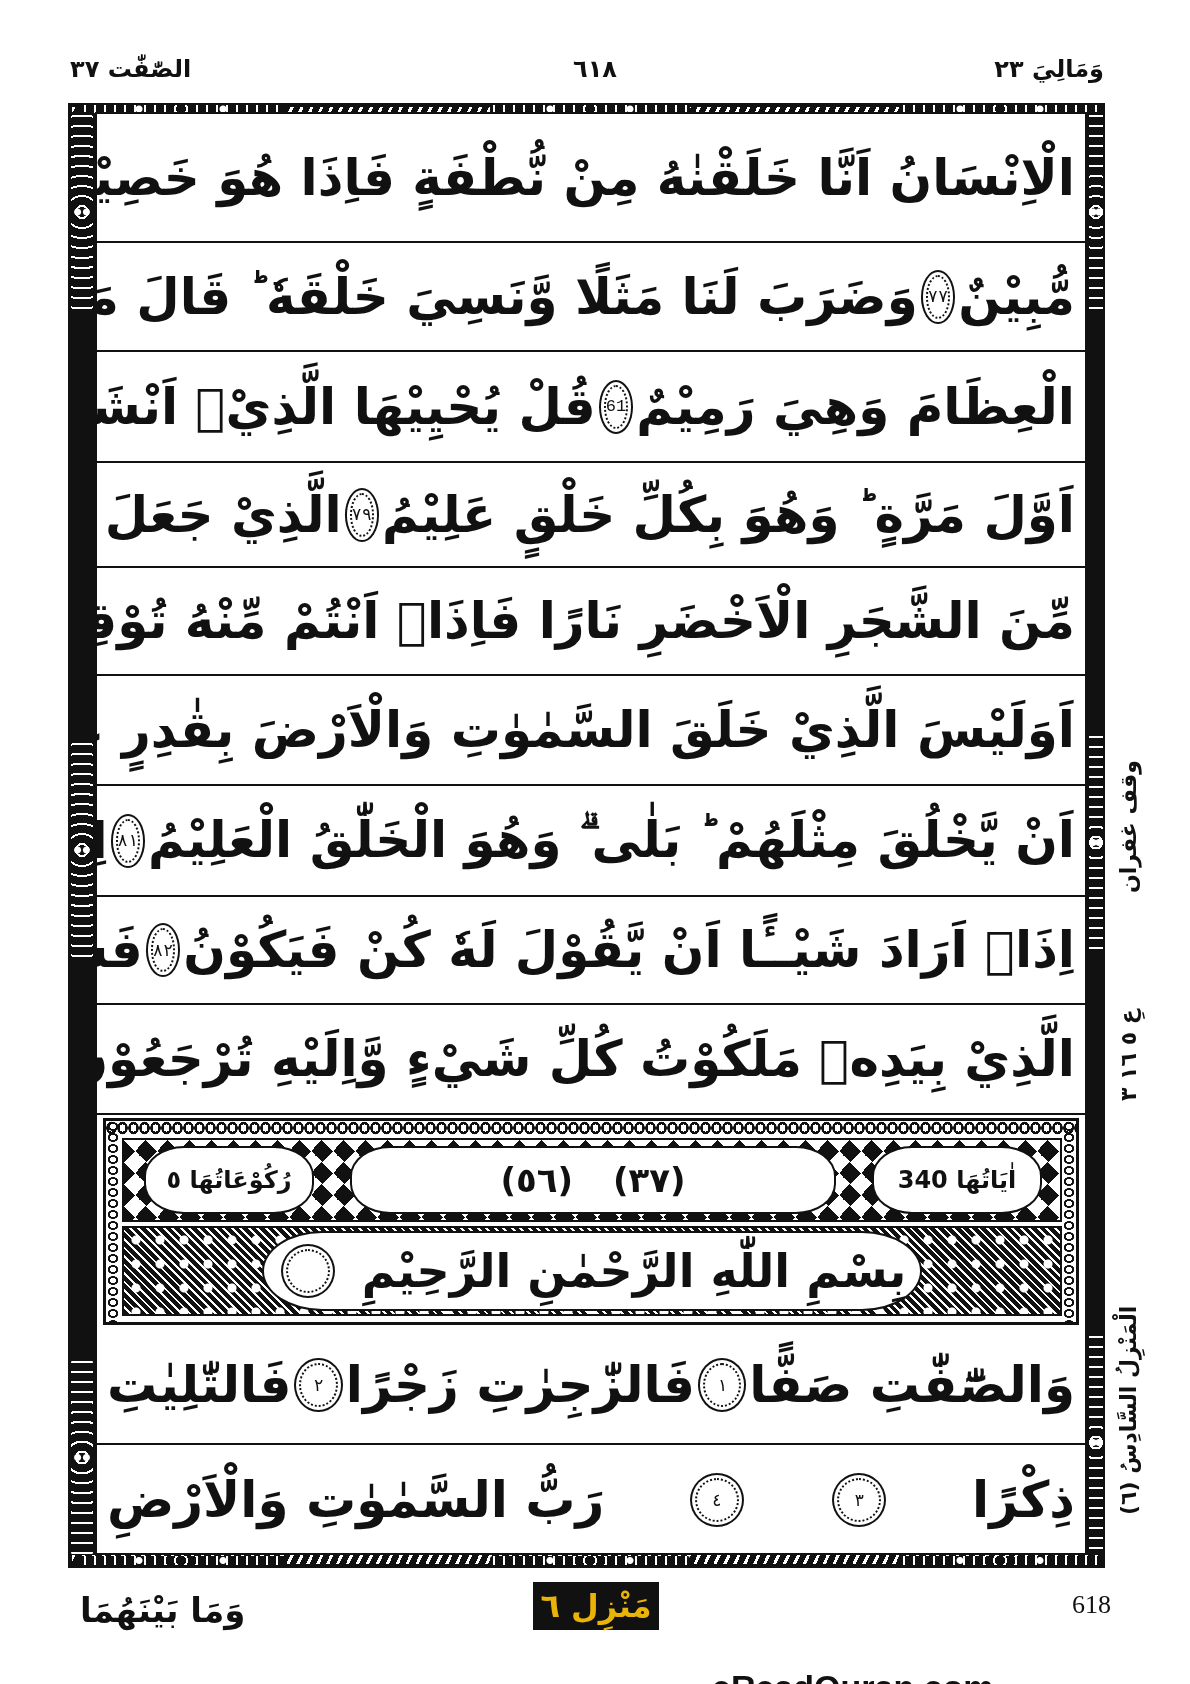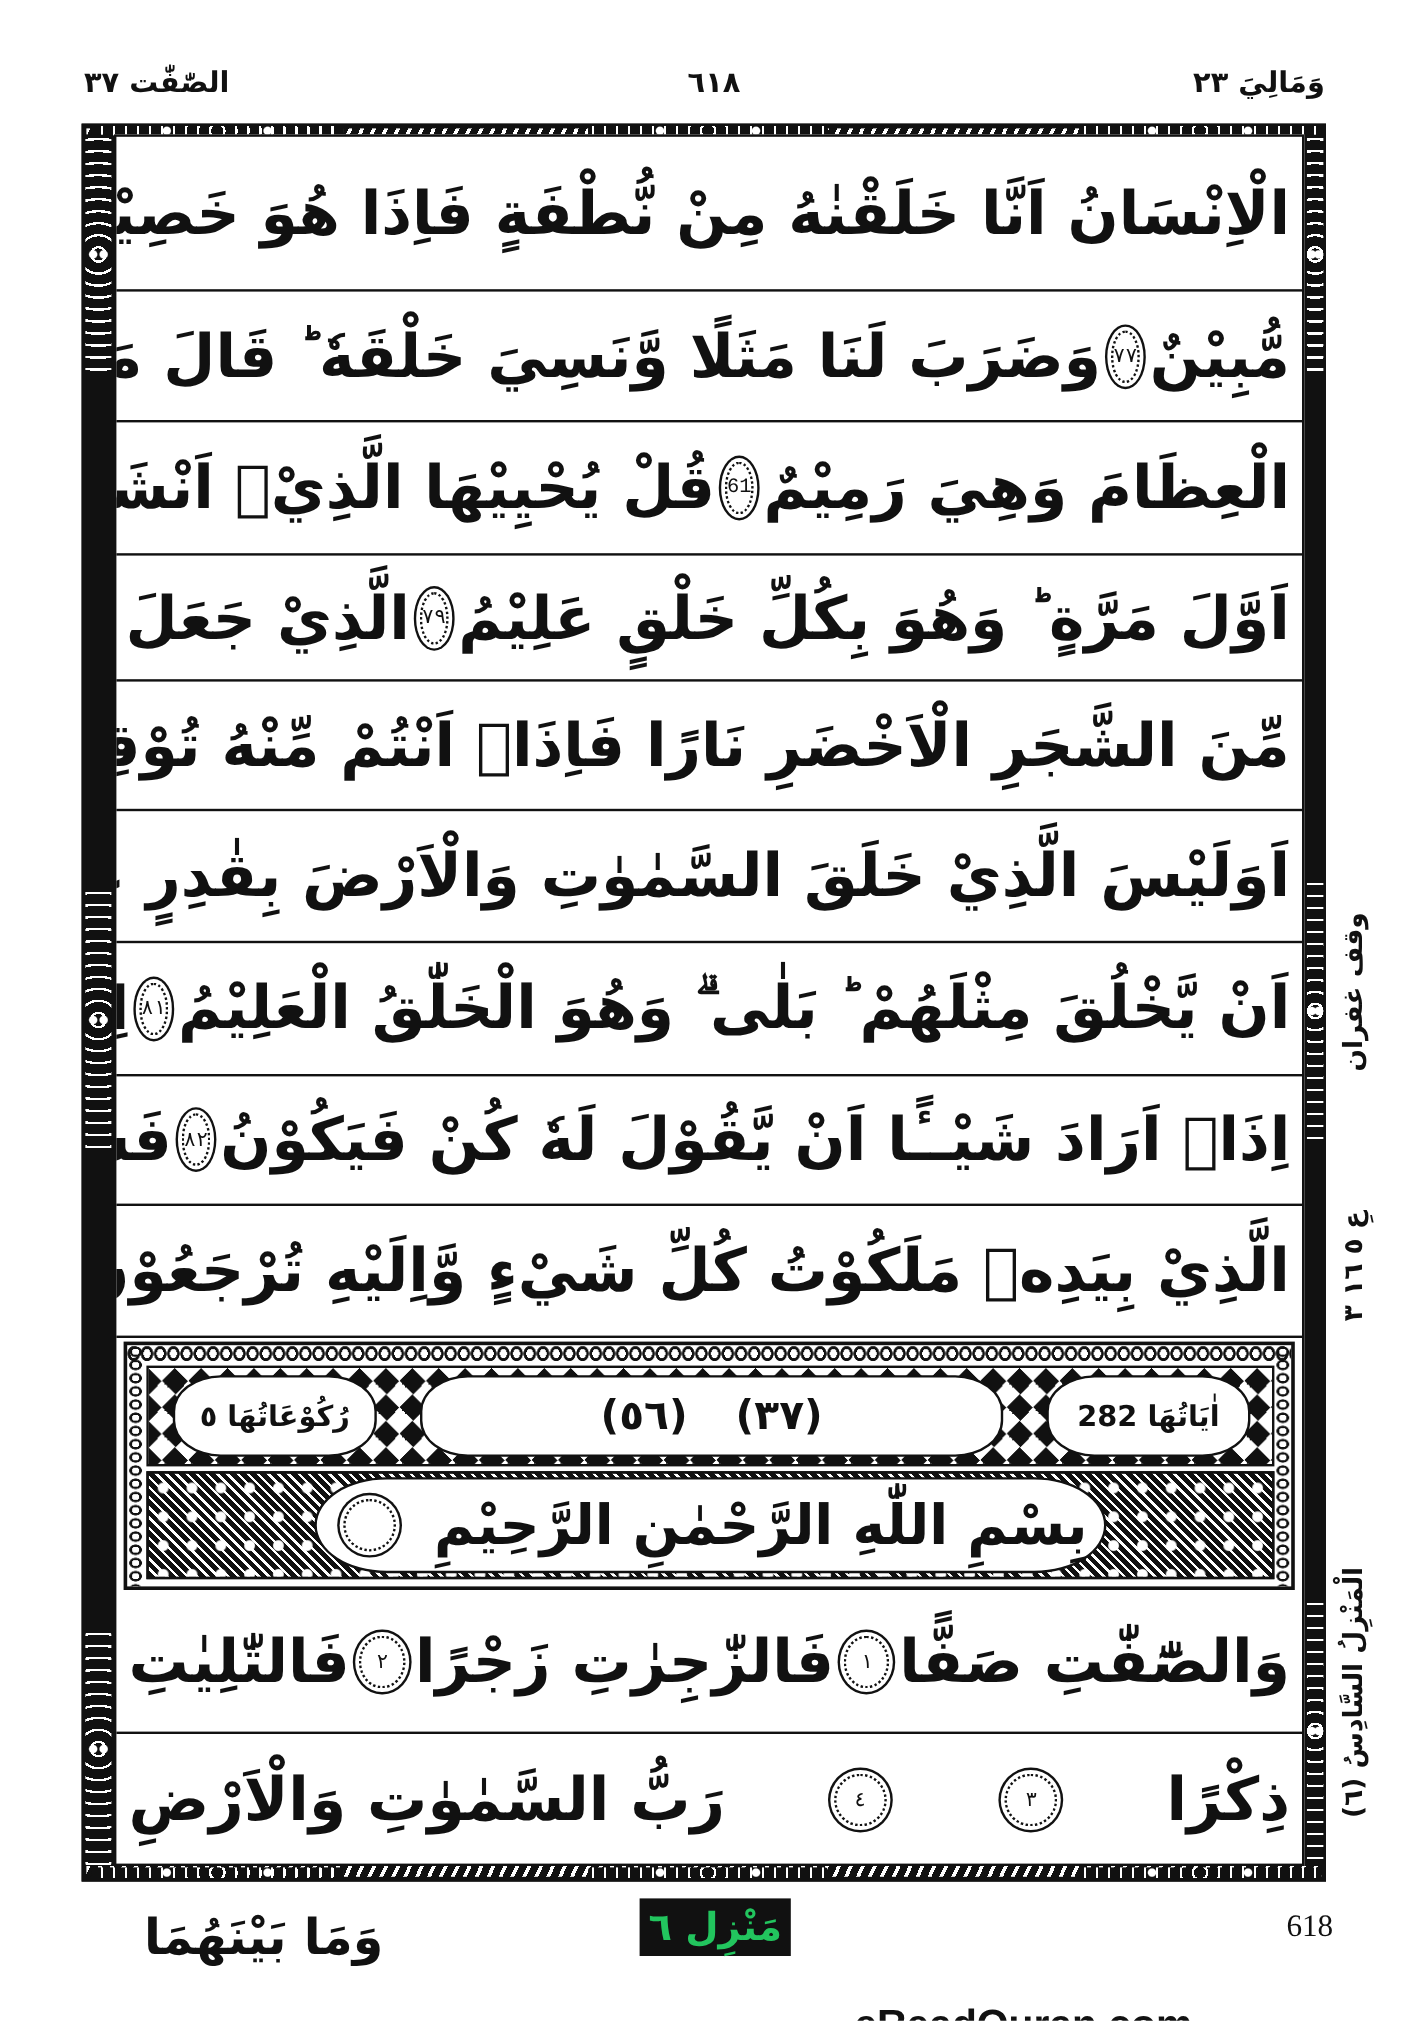"اٰيَاتُهَا 282" span { text: 282 -> 340 }
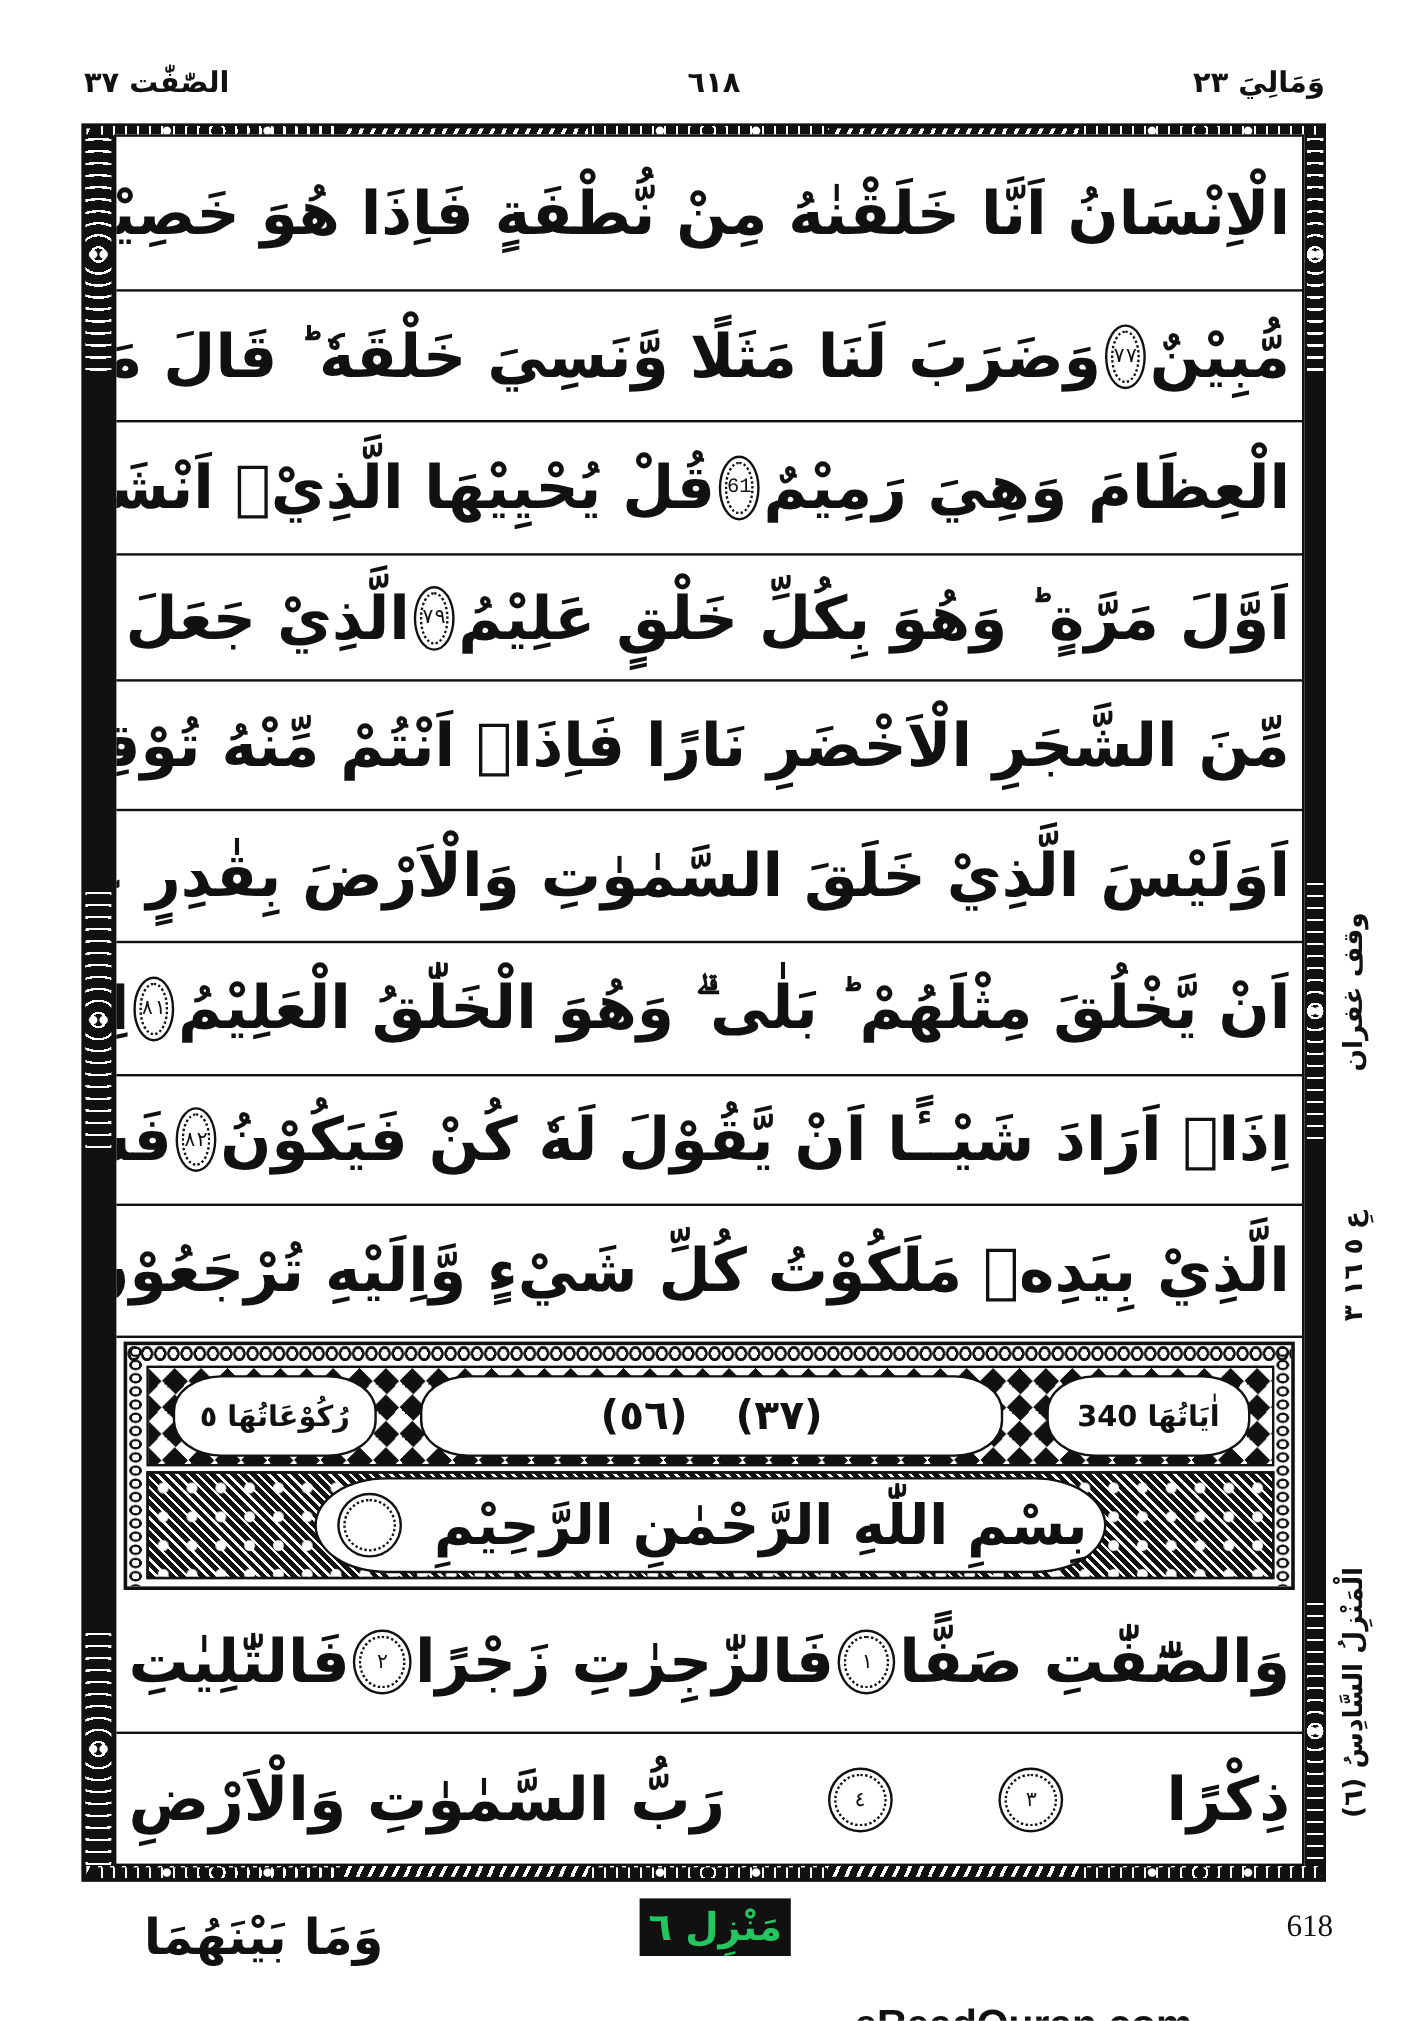"وَمَا بَيْنَهُمَا" .ftr-catch { font-size: 41px -> 34px; margin-left: 40px -> none }
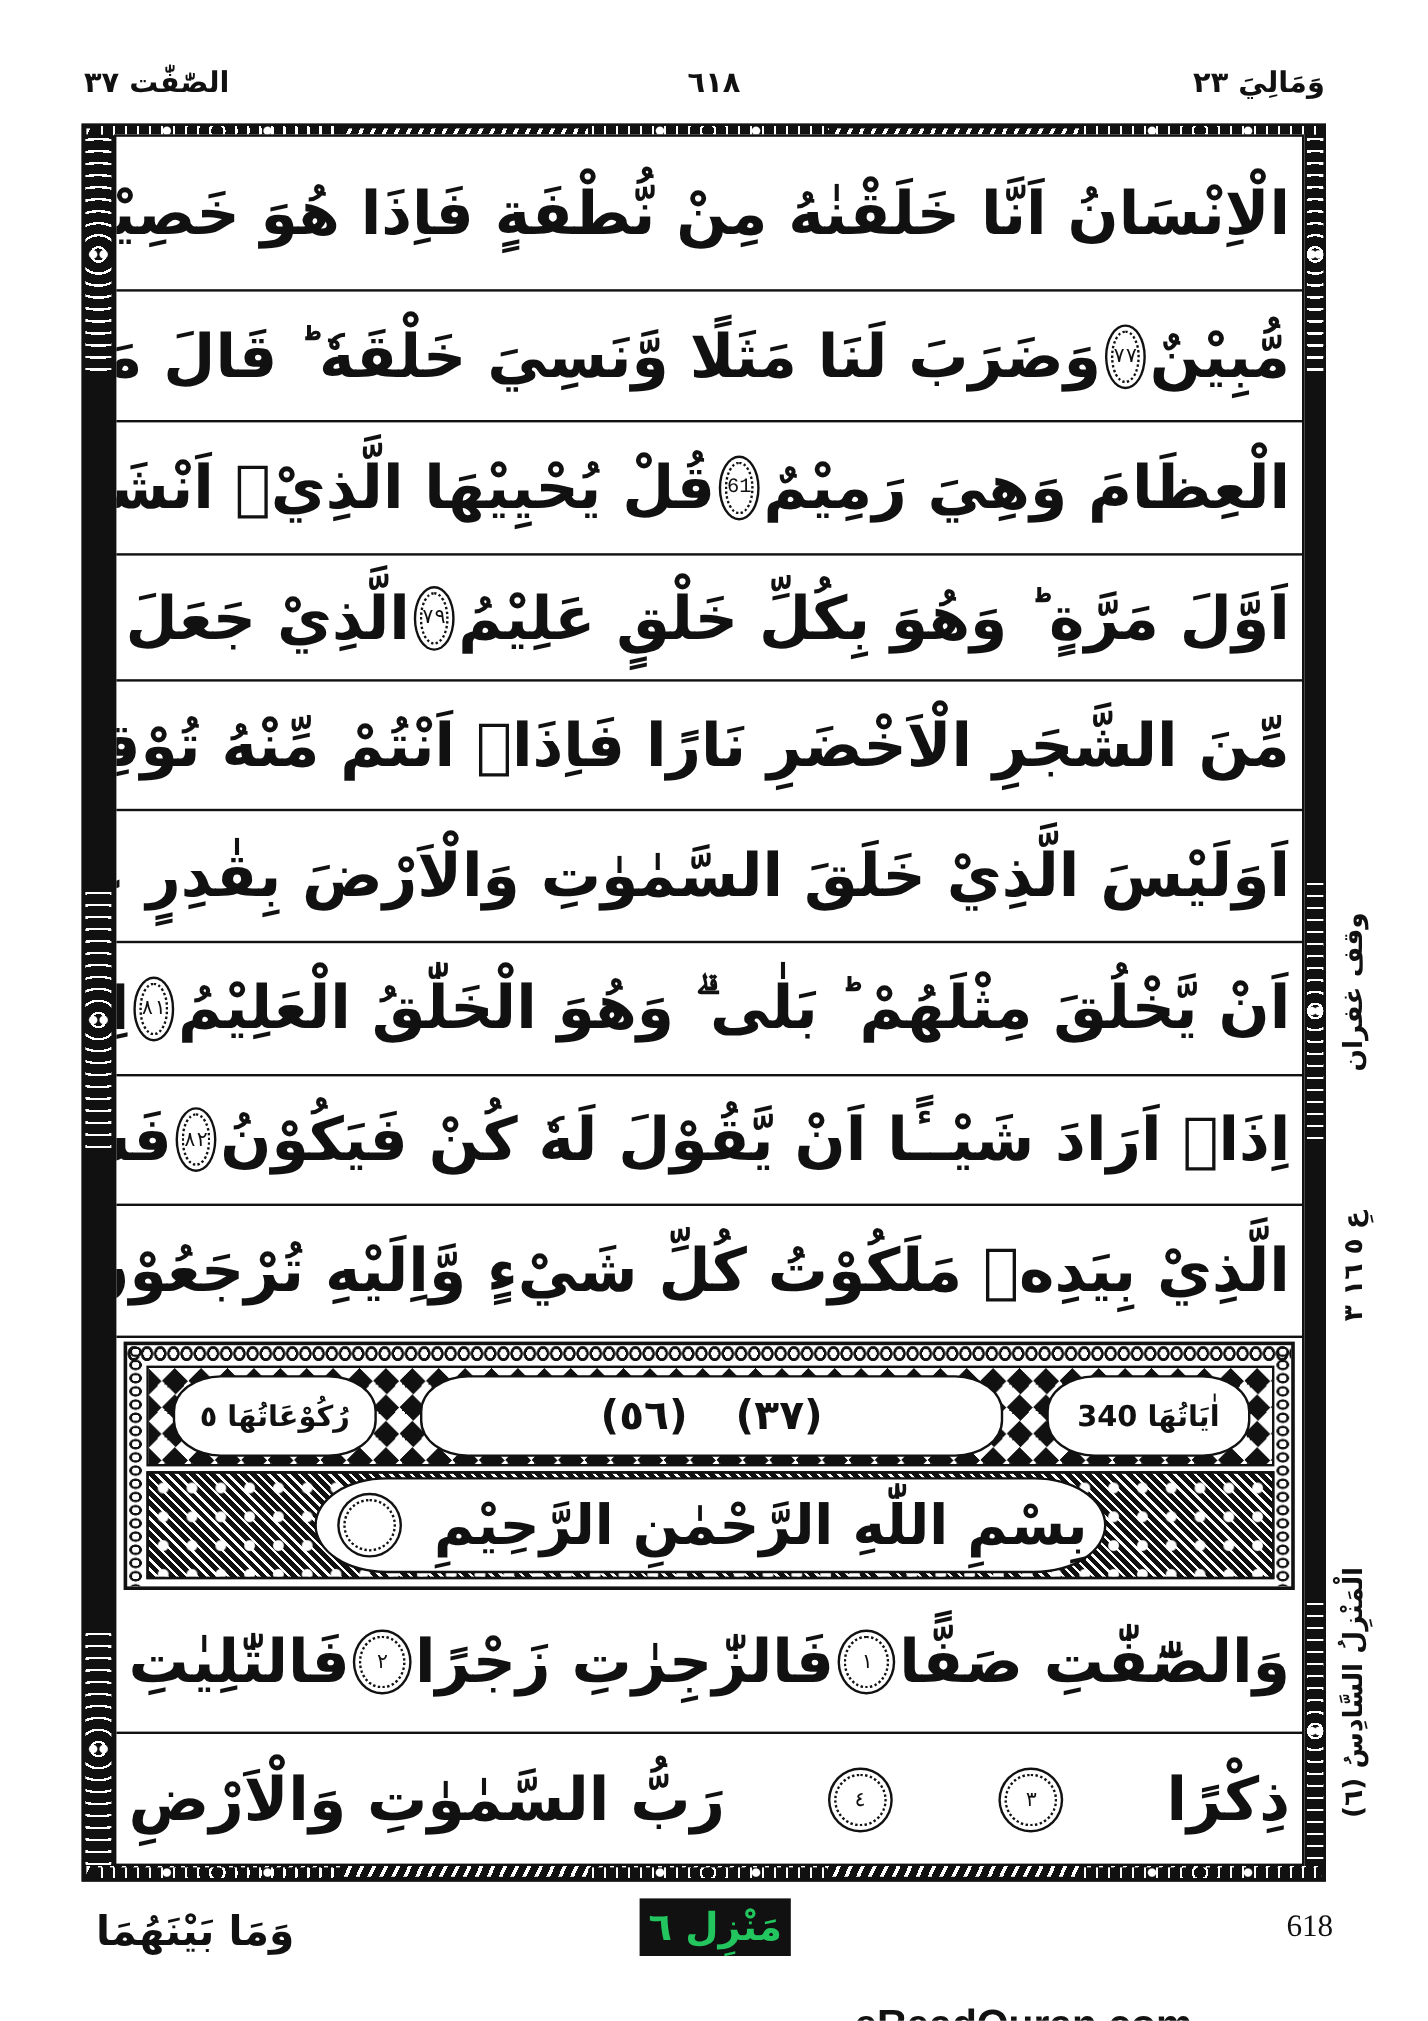"مَنْزِل ٦" .ftr-manzil { color: #22c55e -> #eab308 }
